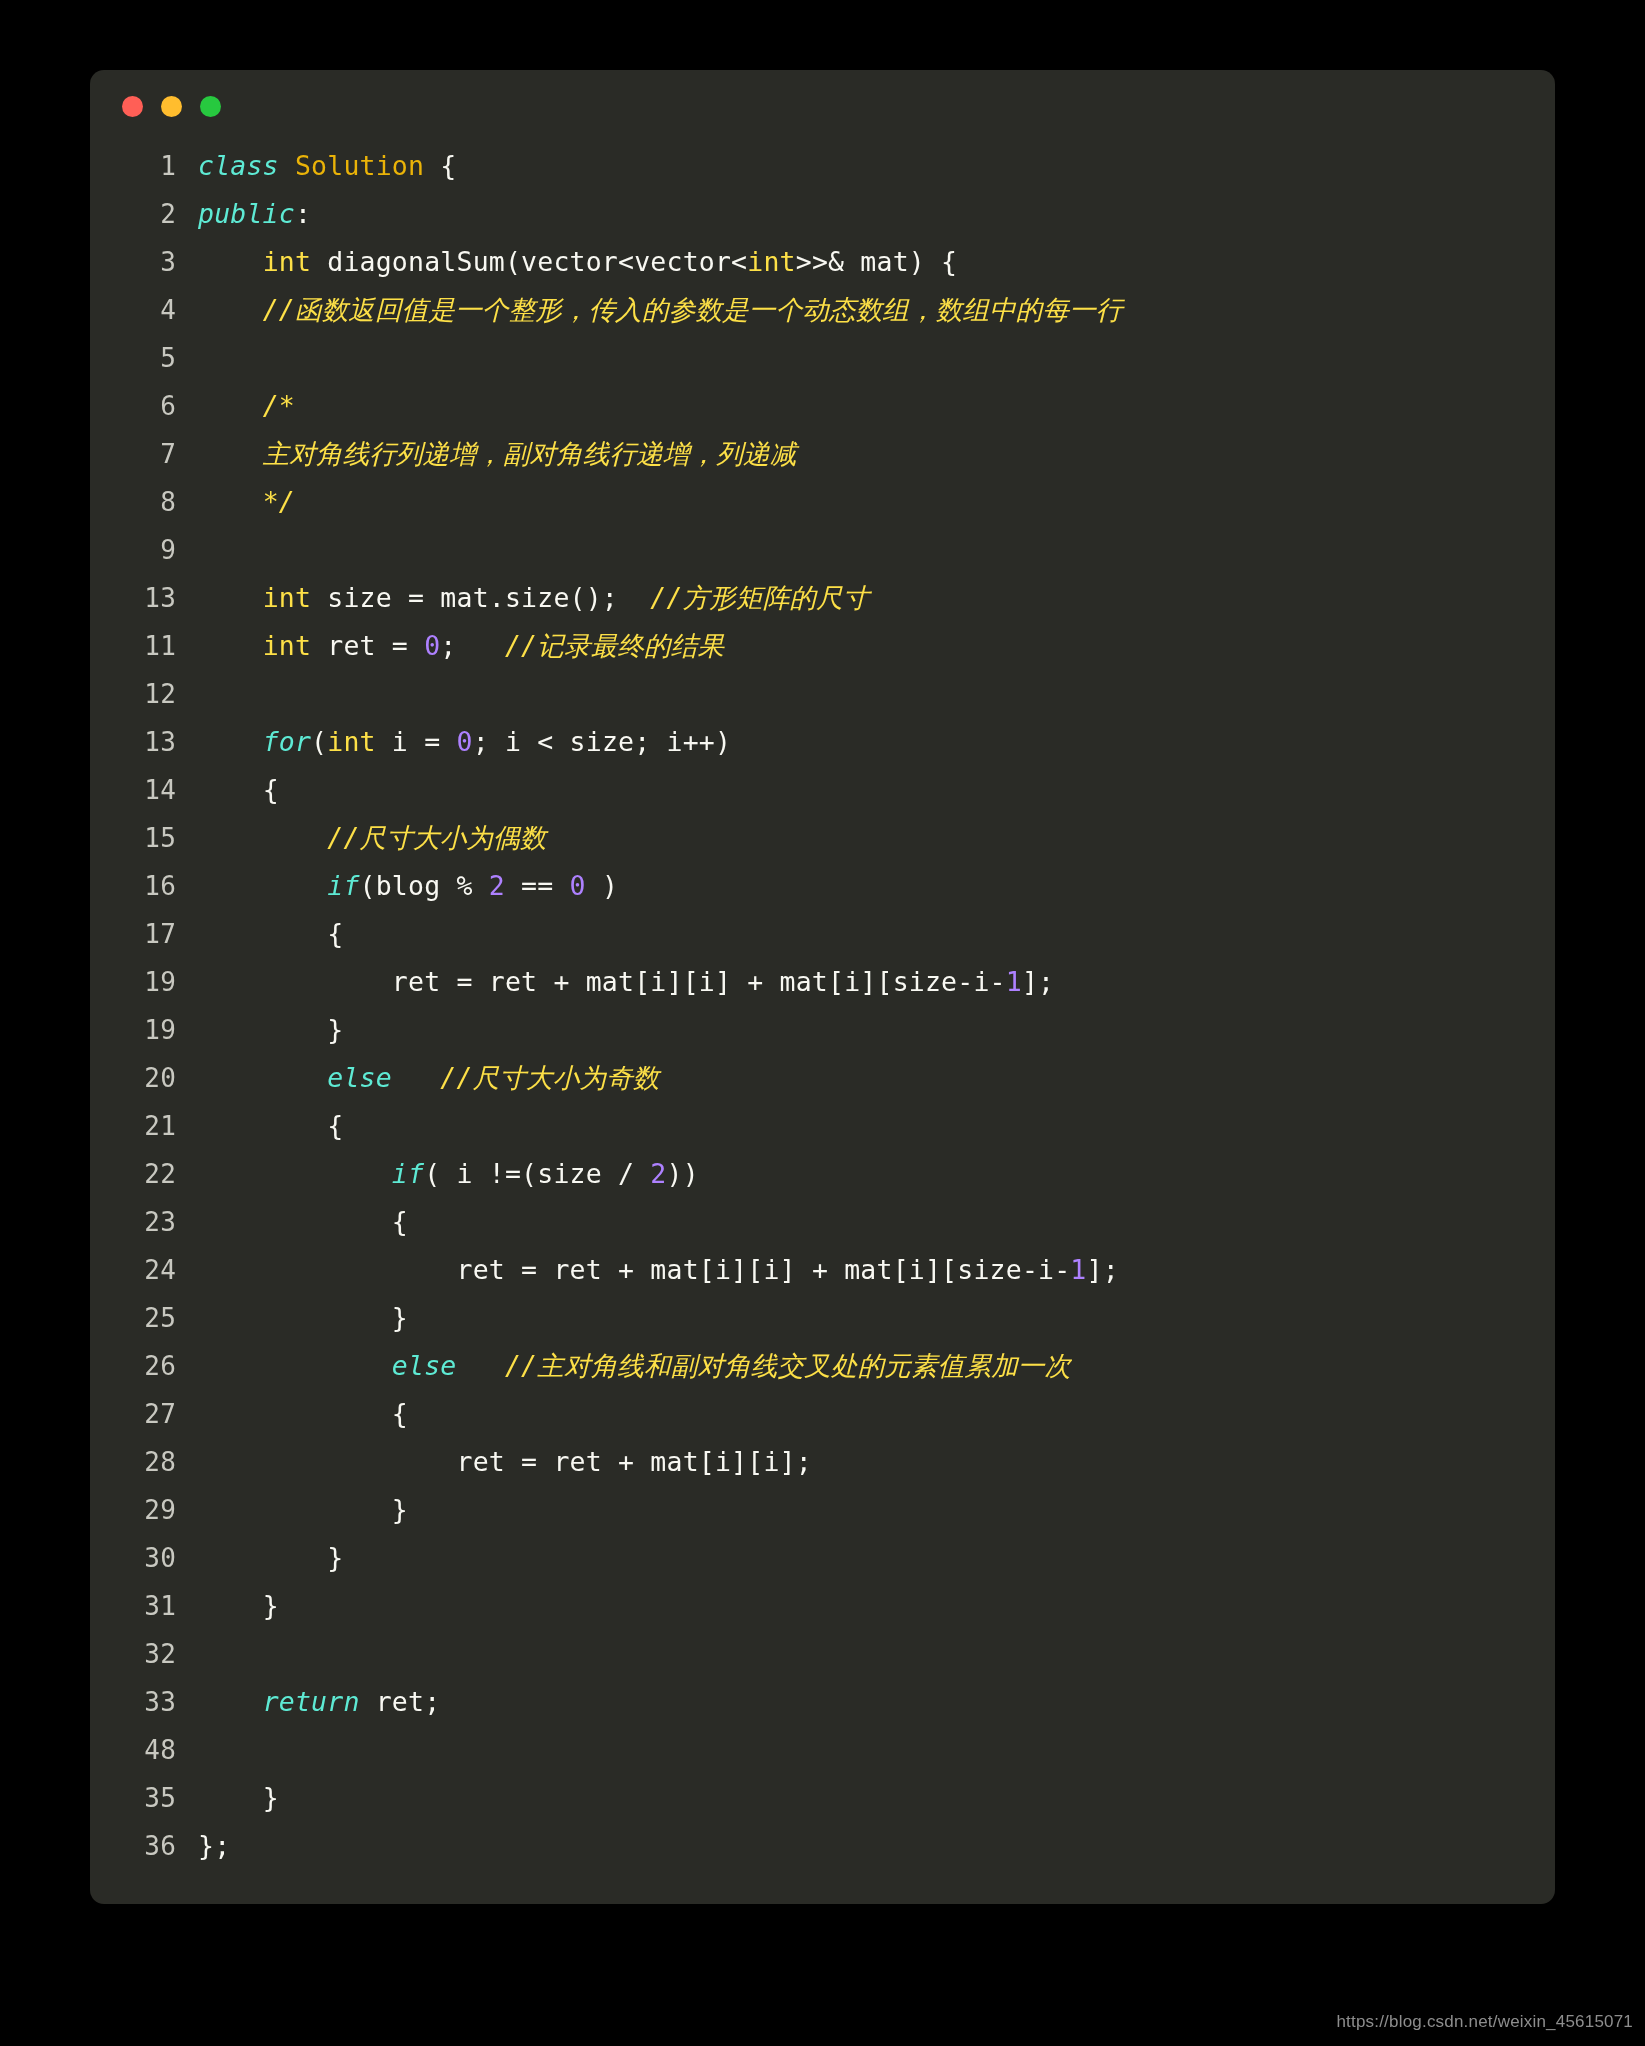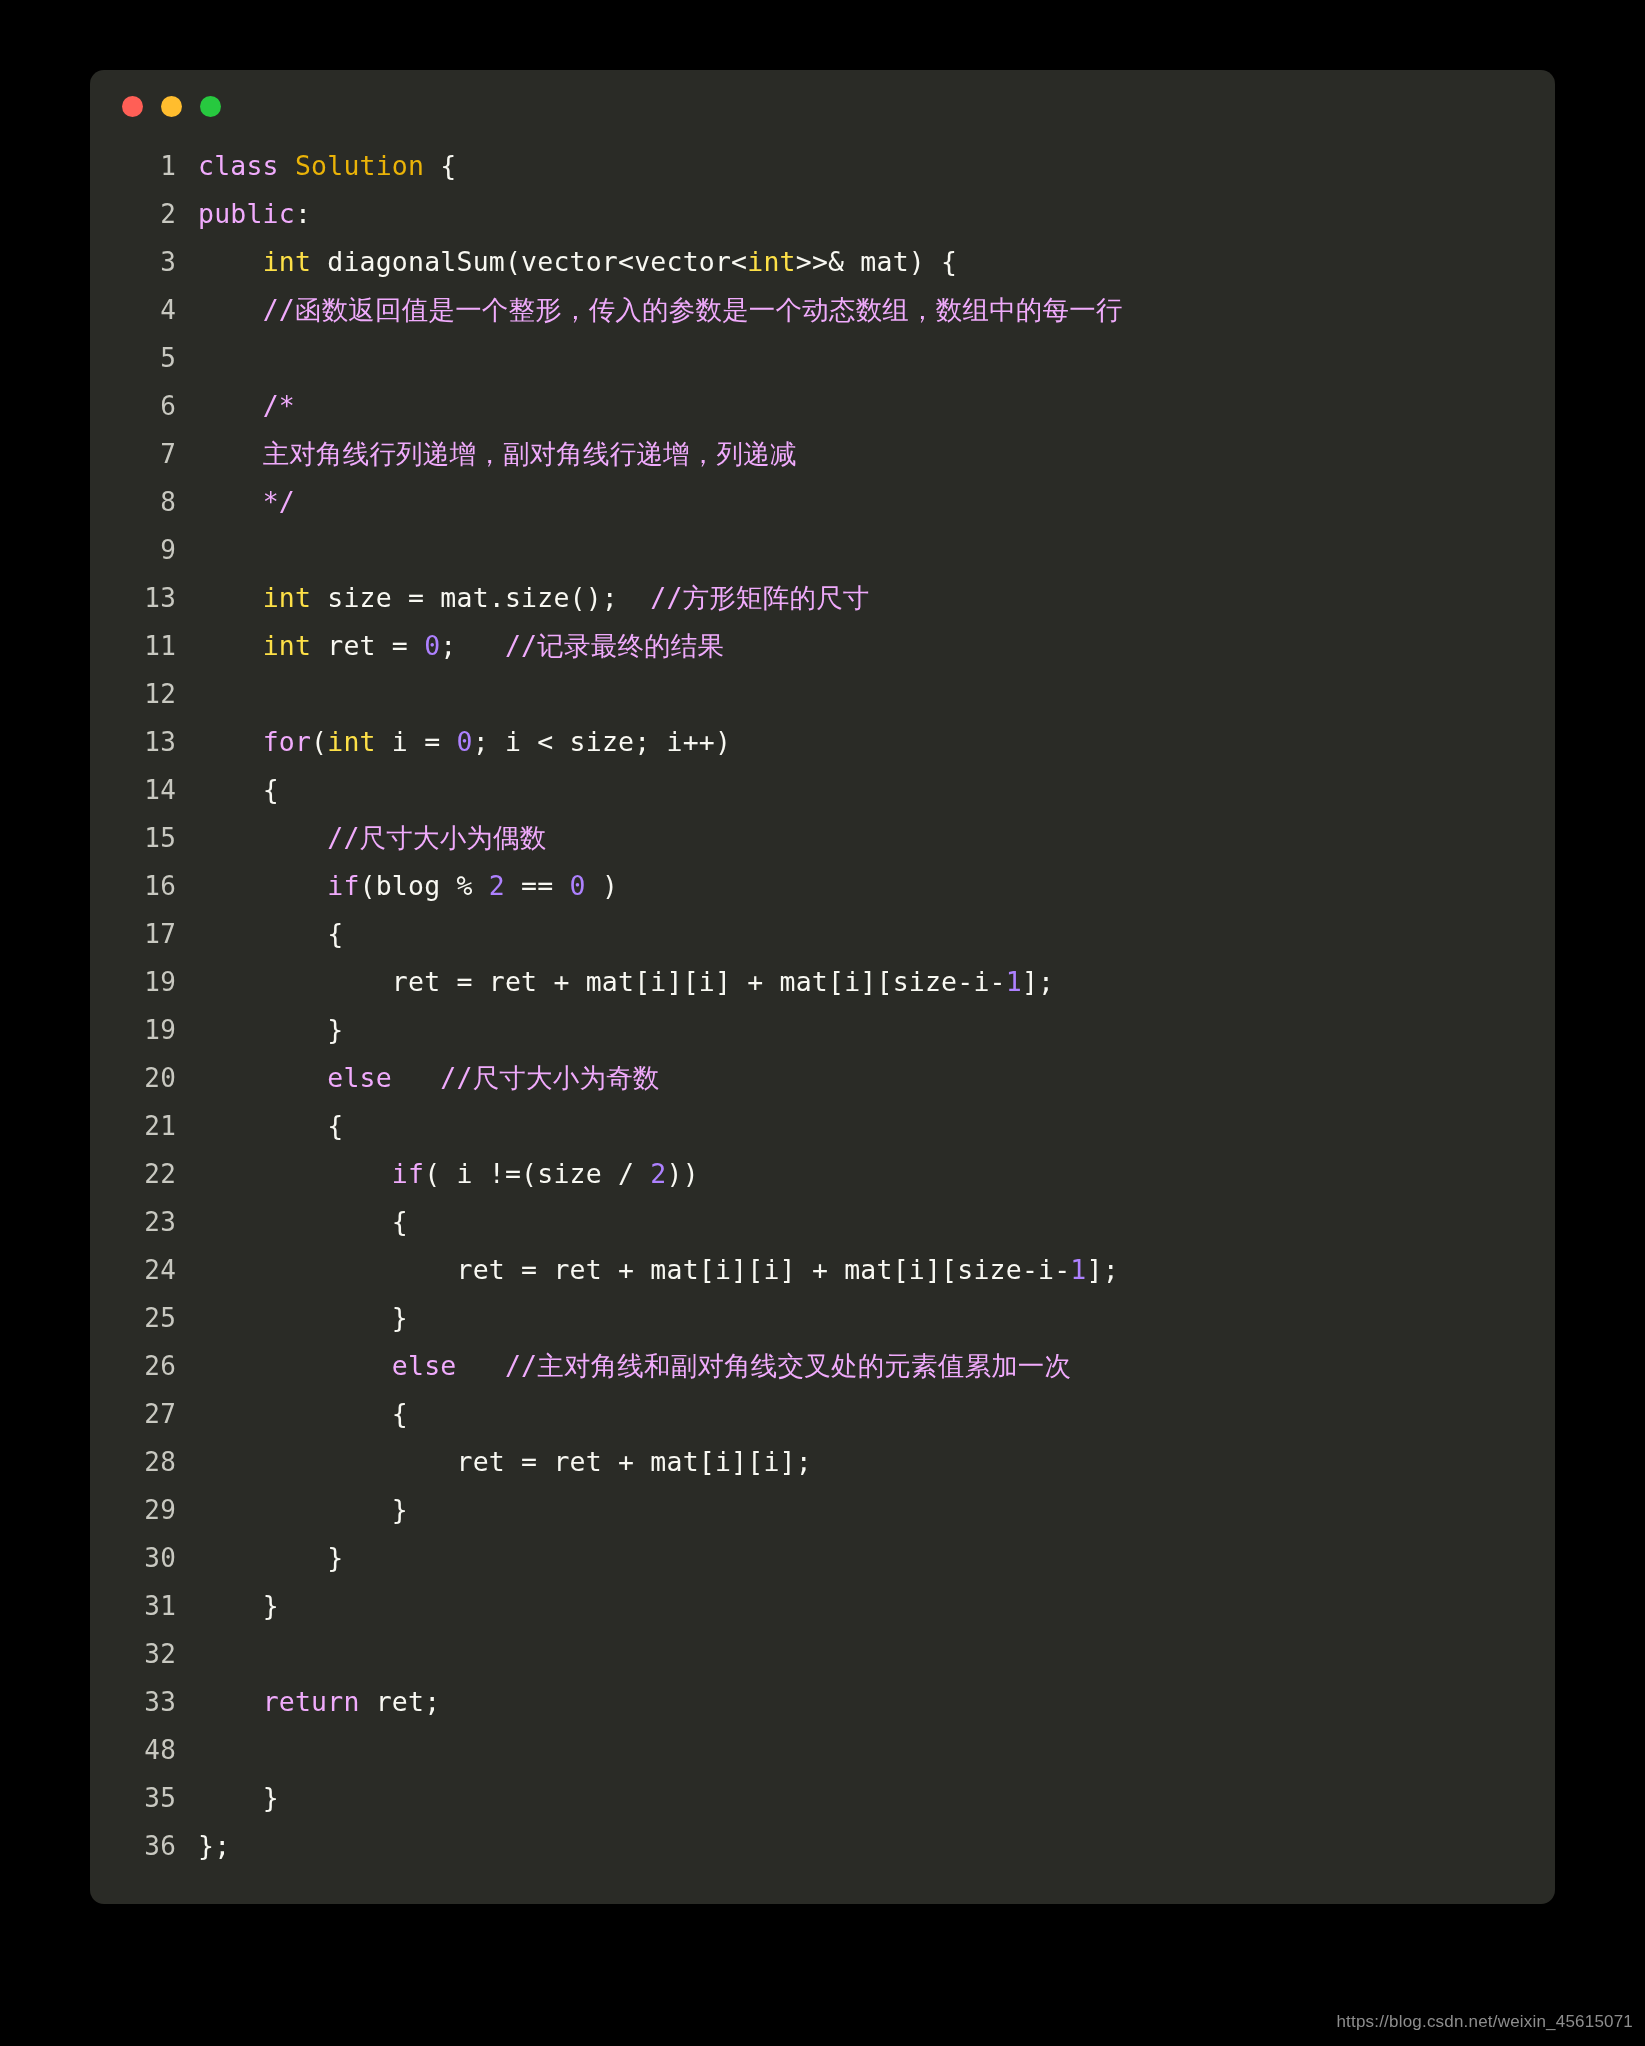"class" .kw { color: #f0abfc -> #5eead4; font-style: none -> italic }
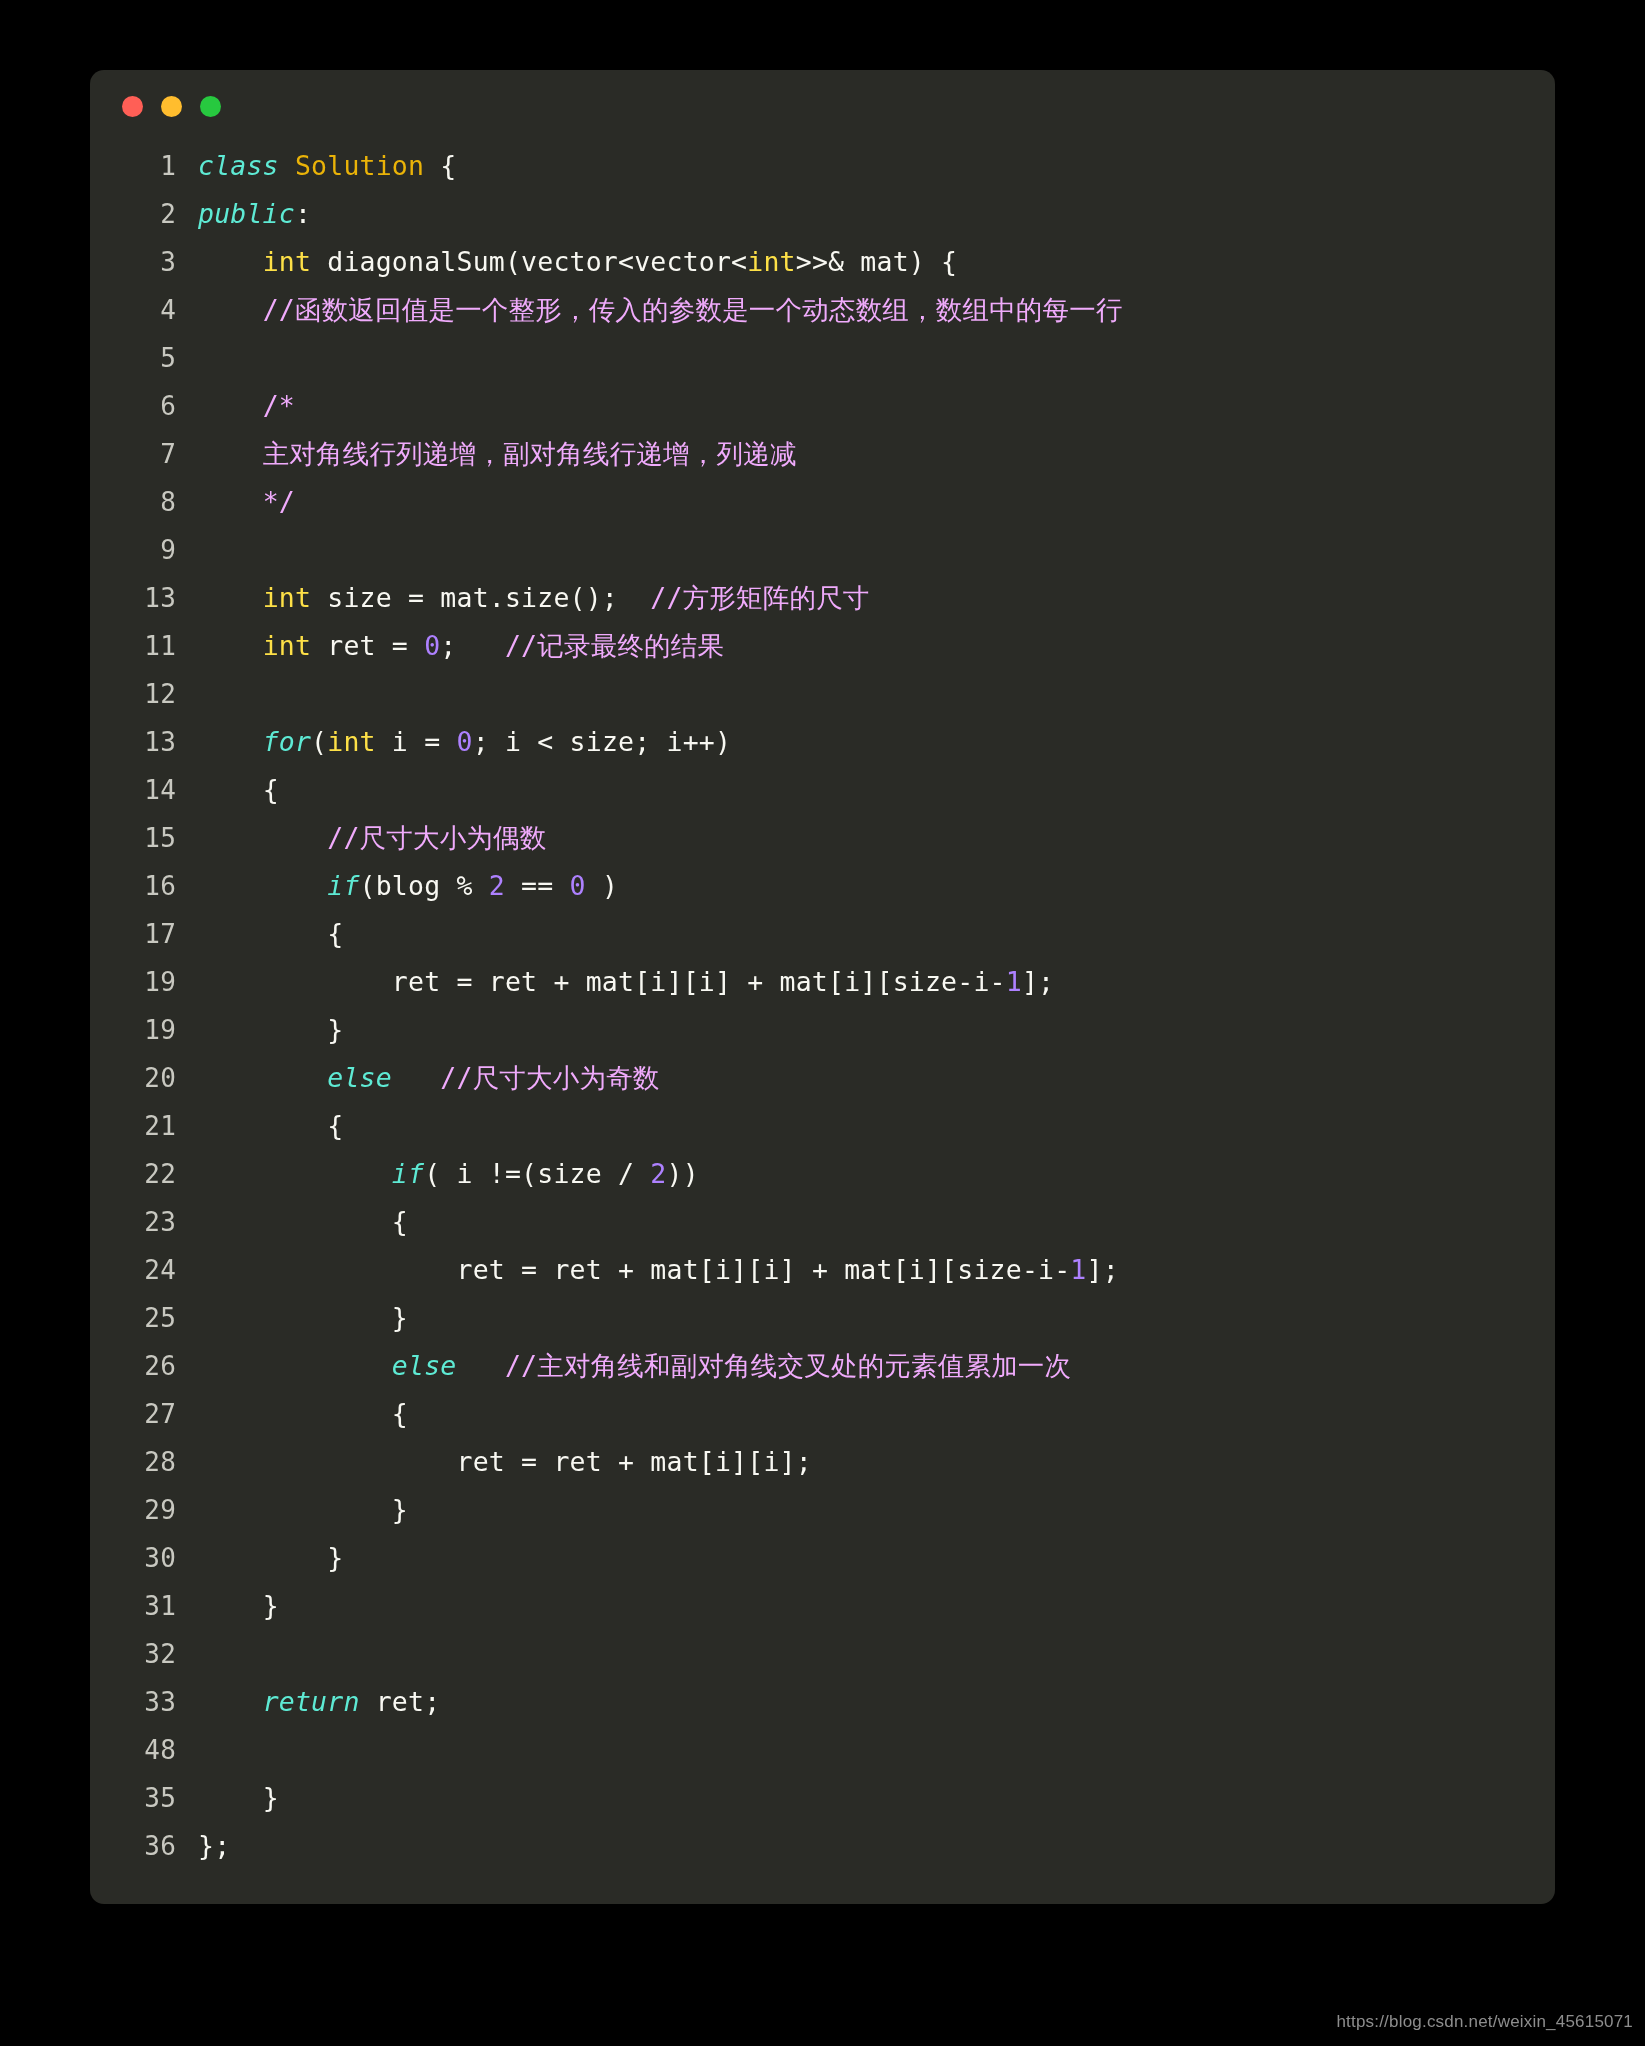"//函数返回值是一个整形，传入的参数是一个动态数组，数组中的每一行" .cmt { color: #f0abfc -> #fde047; font-style: none -> italic }
